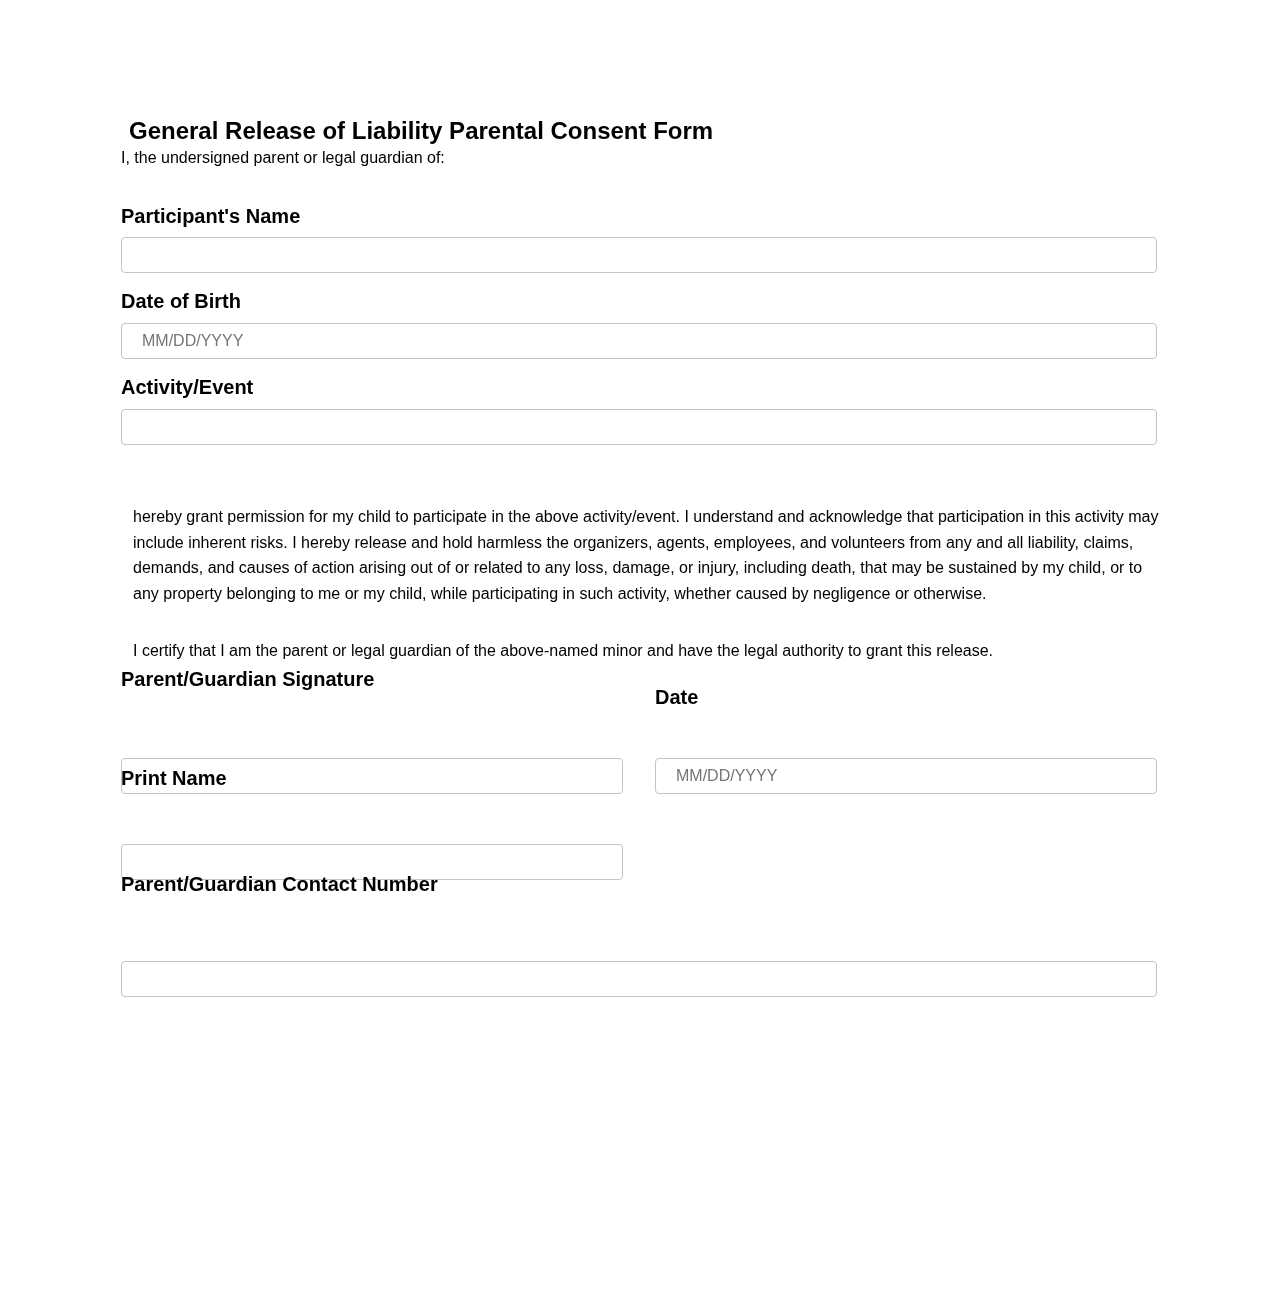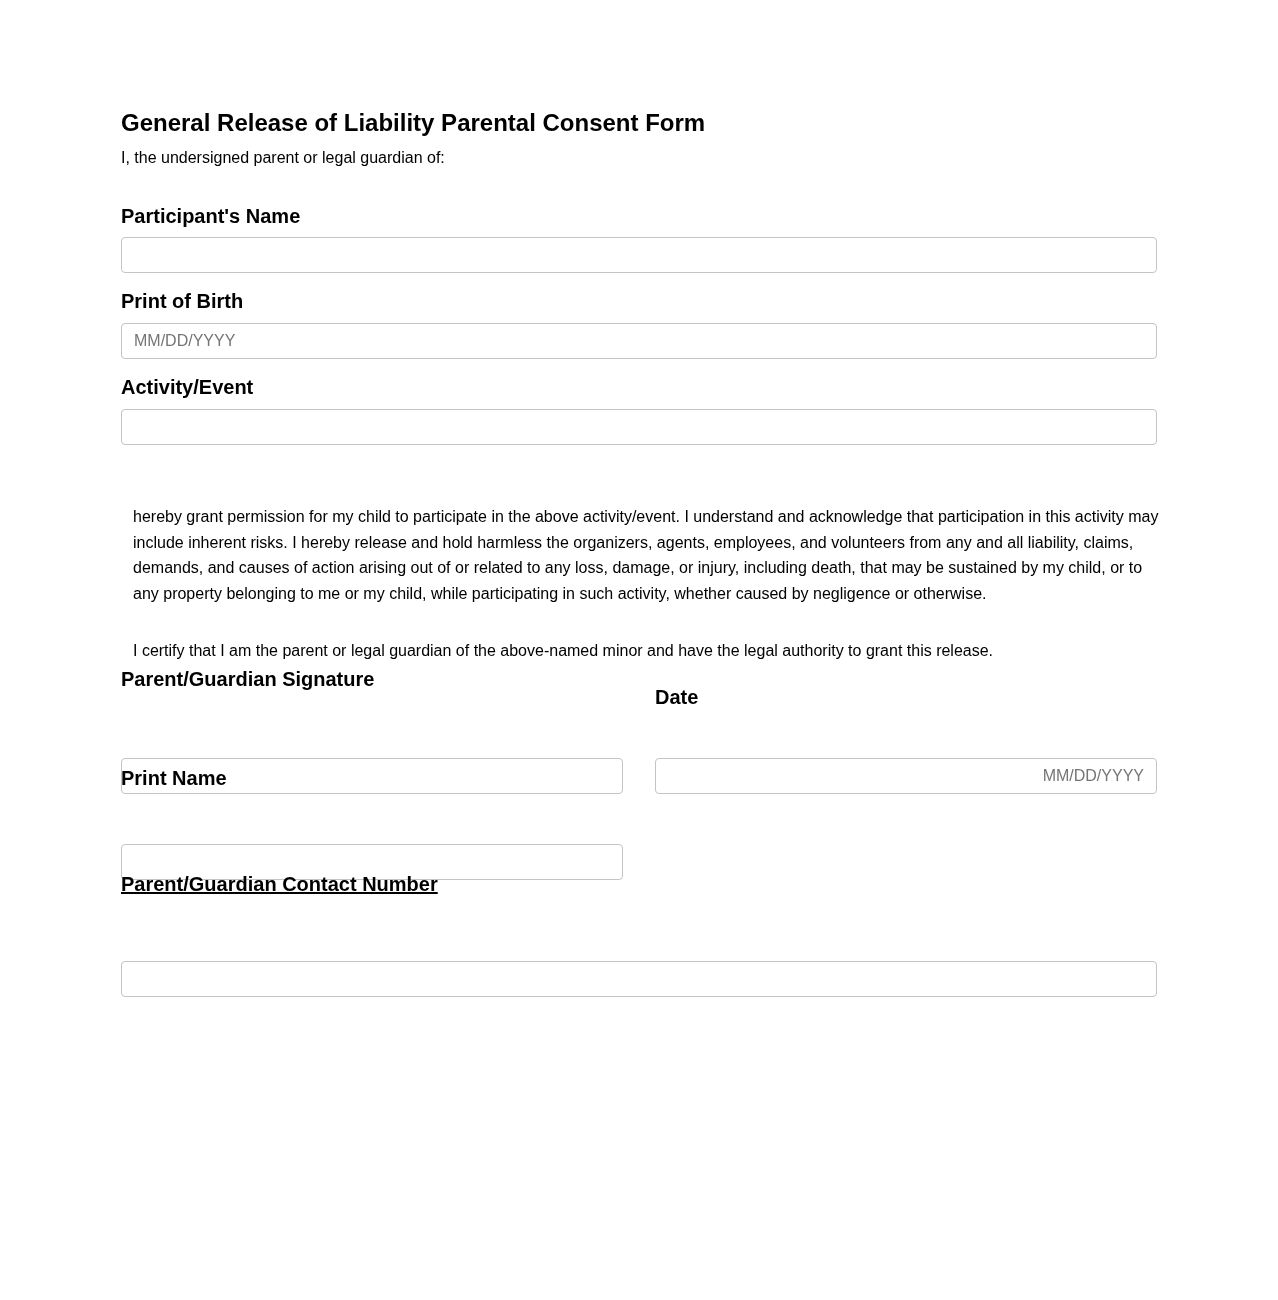"General Release of Liability Parental" .title { margin: 0 -> 8px }
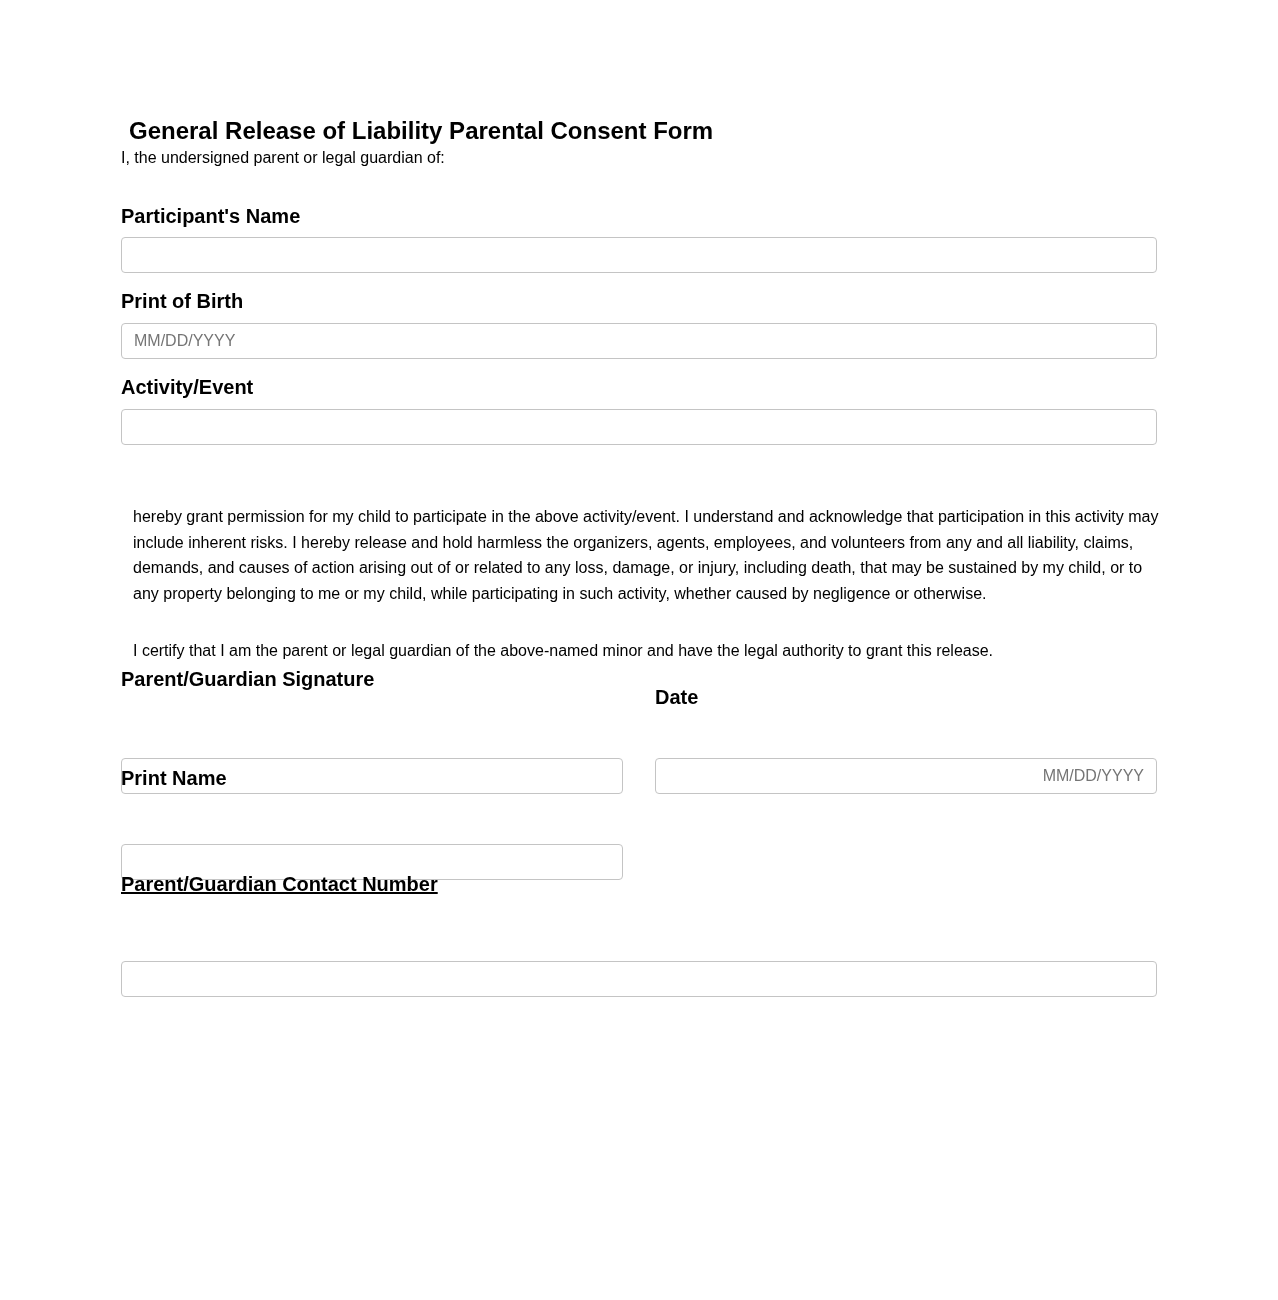"Print of Birth" label.label { text: Print -> Date }
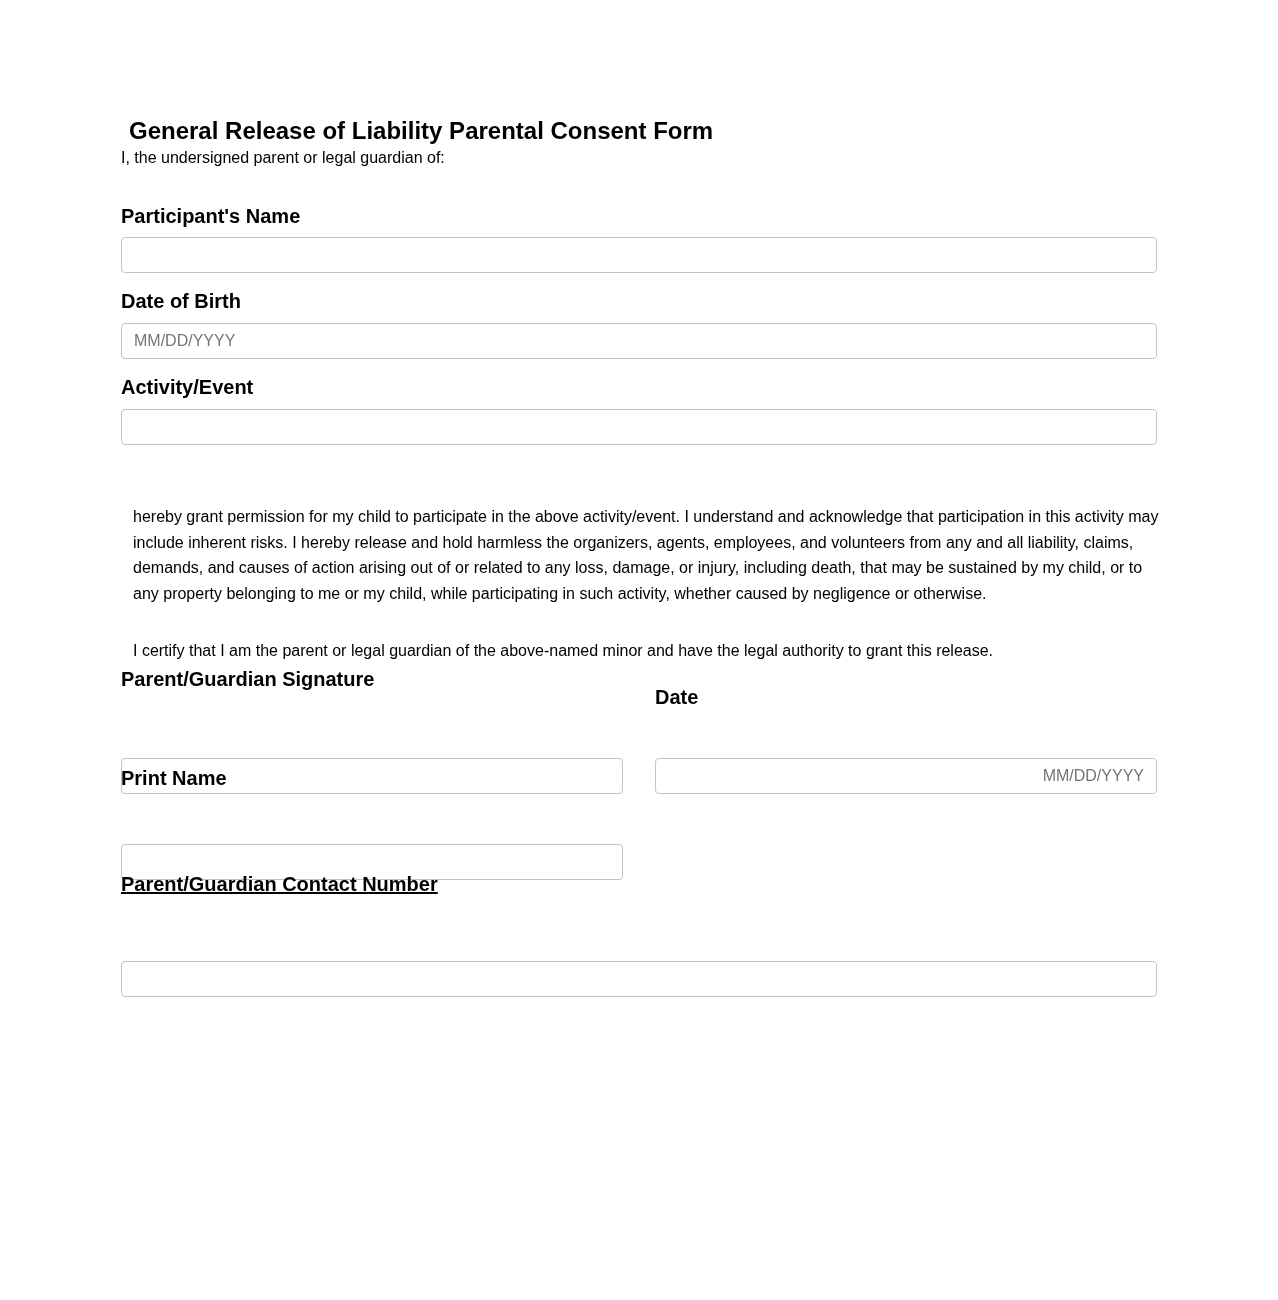"MM/DD/YYYY" .input { padding: 0 12px -> 0 20px }
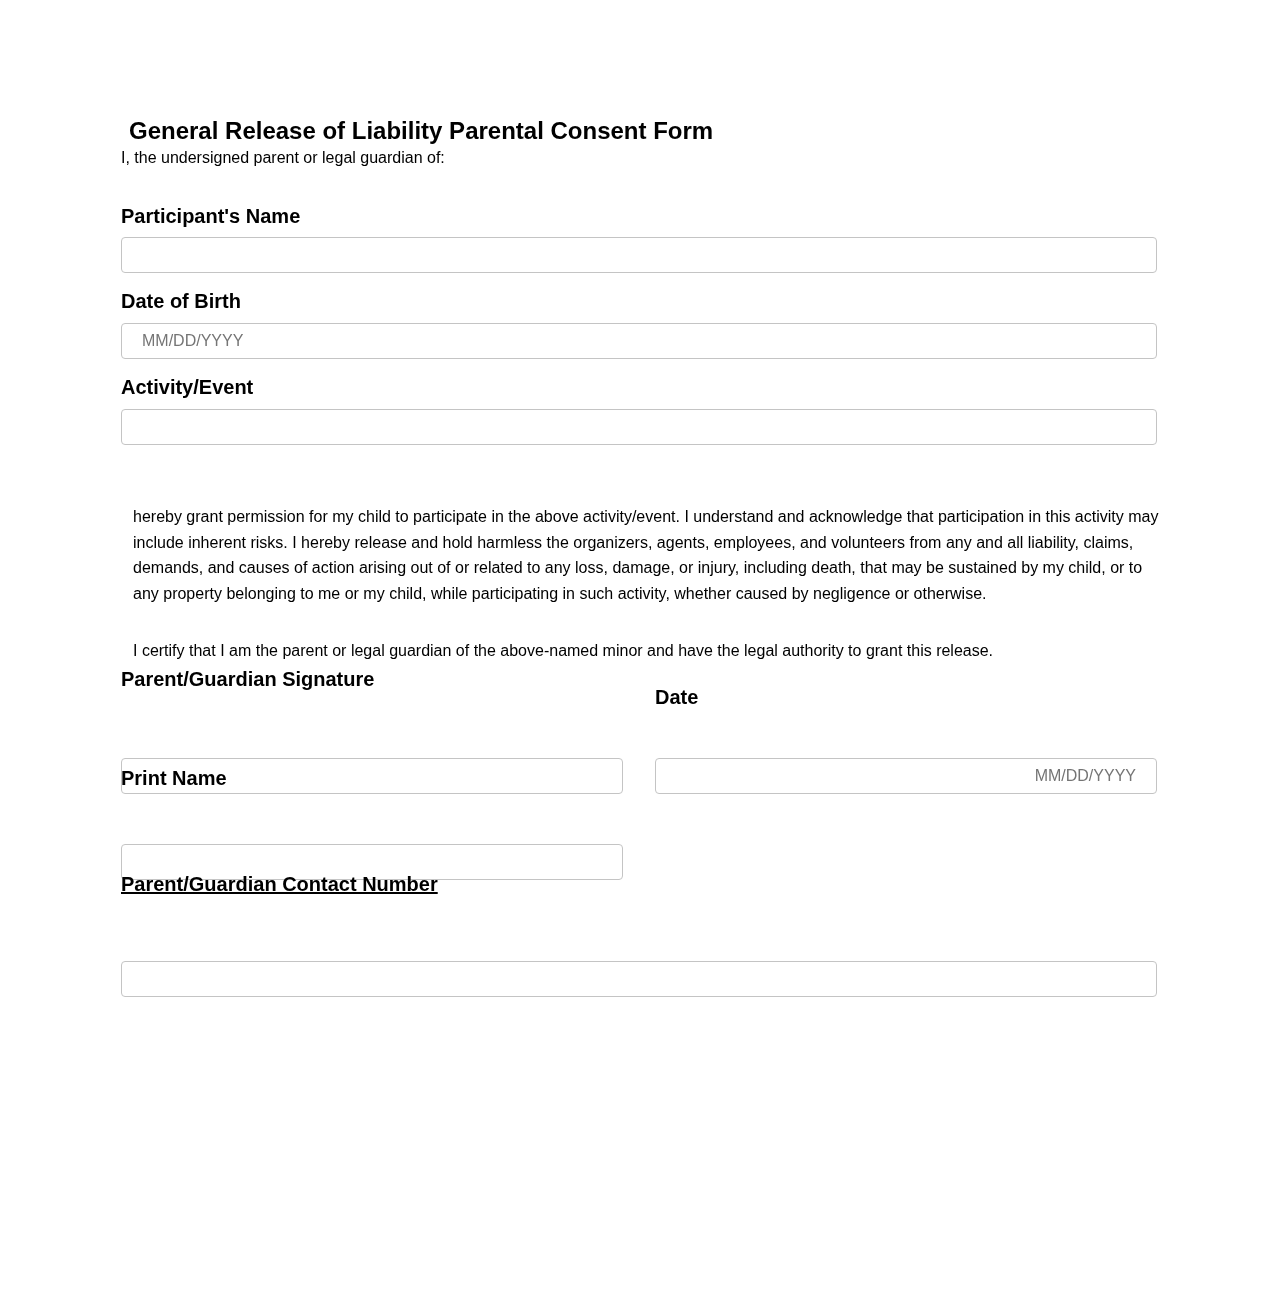"Date" .right { text-align: right -> none }
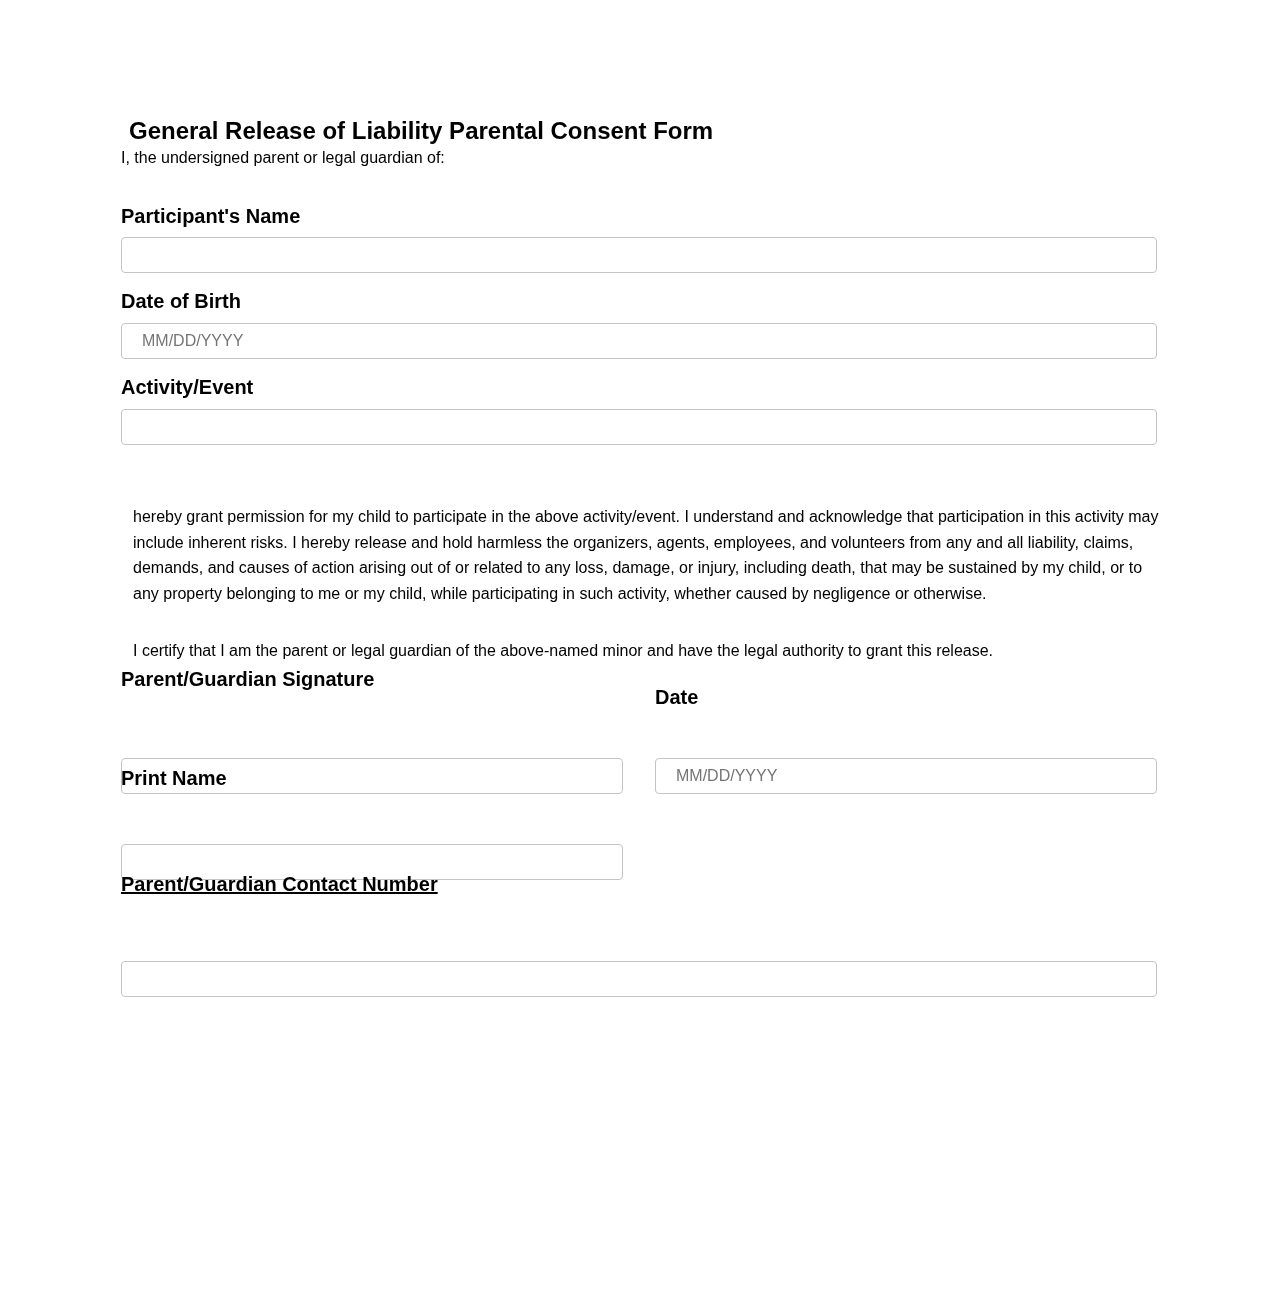"Parent/Guardian Contact Number" label.label { text-decoration: underline -> none }
